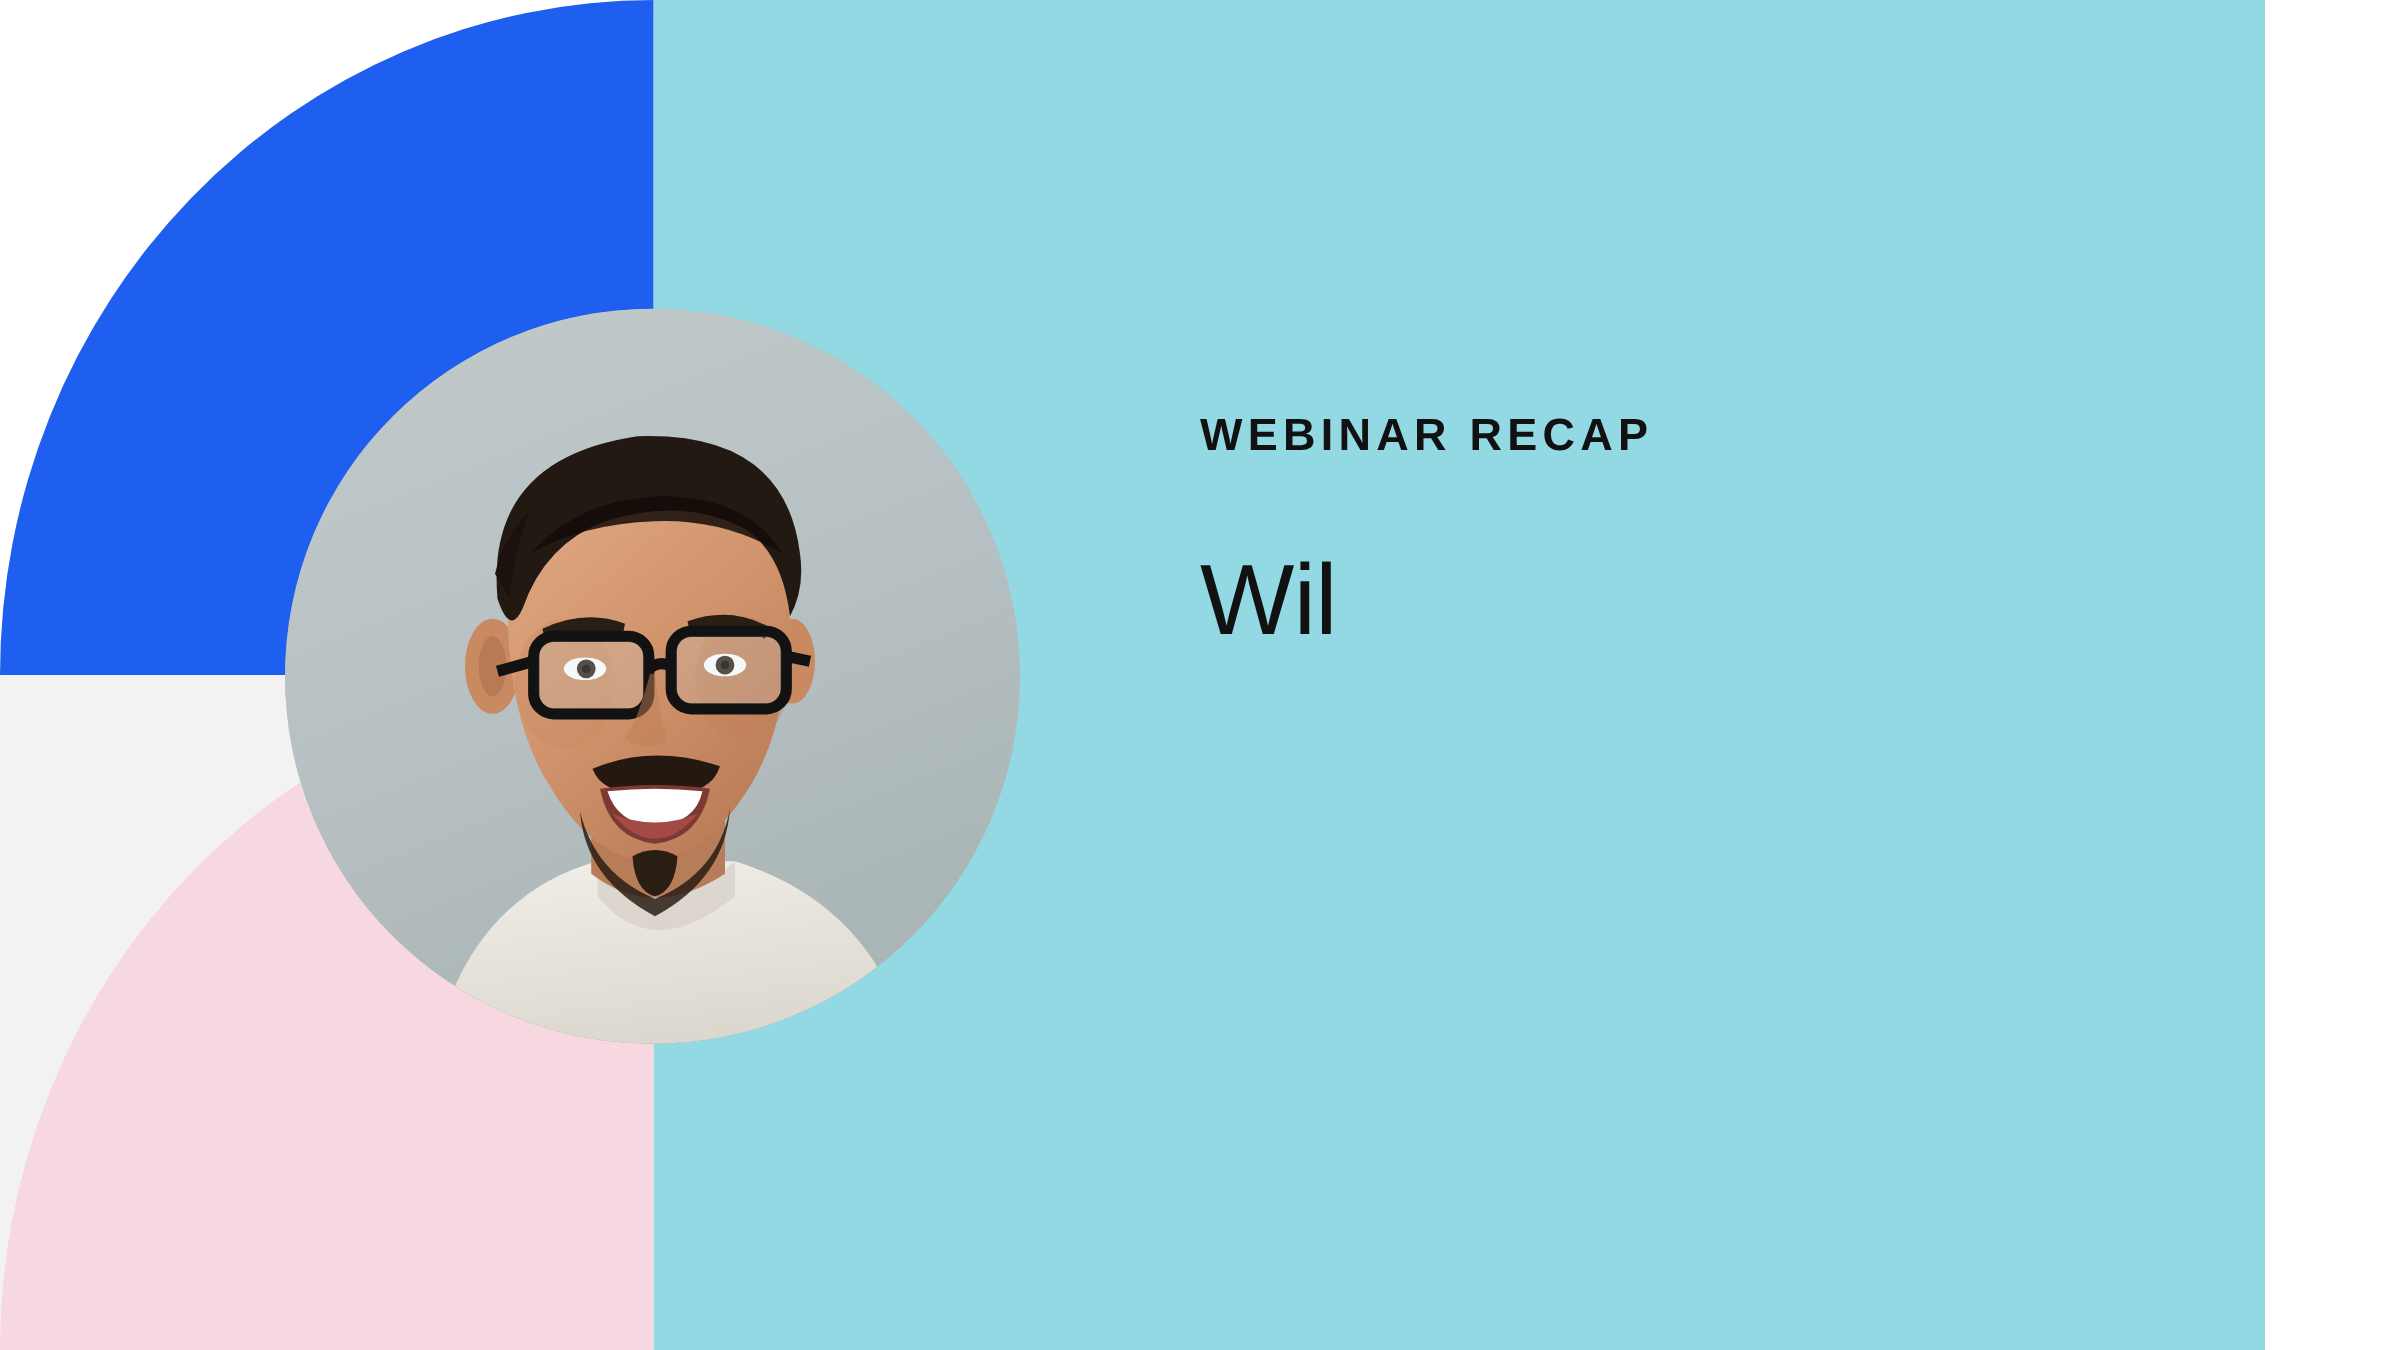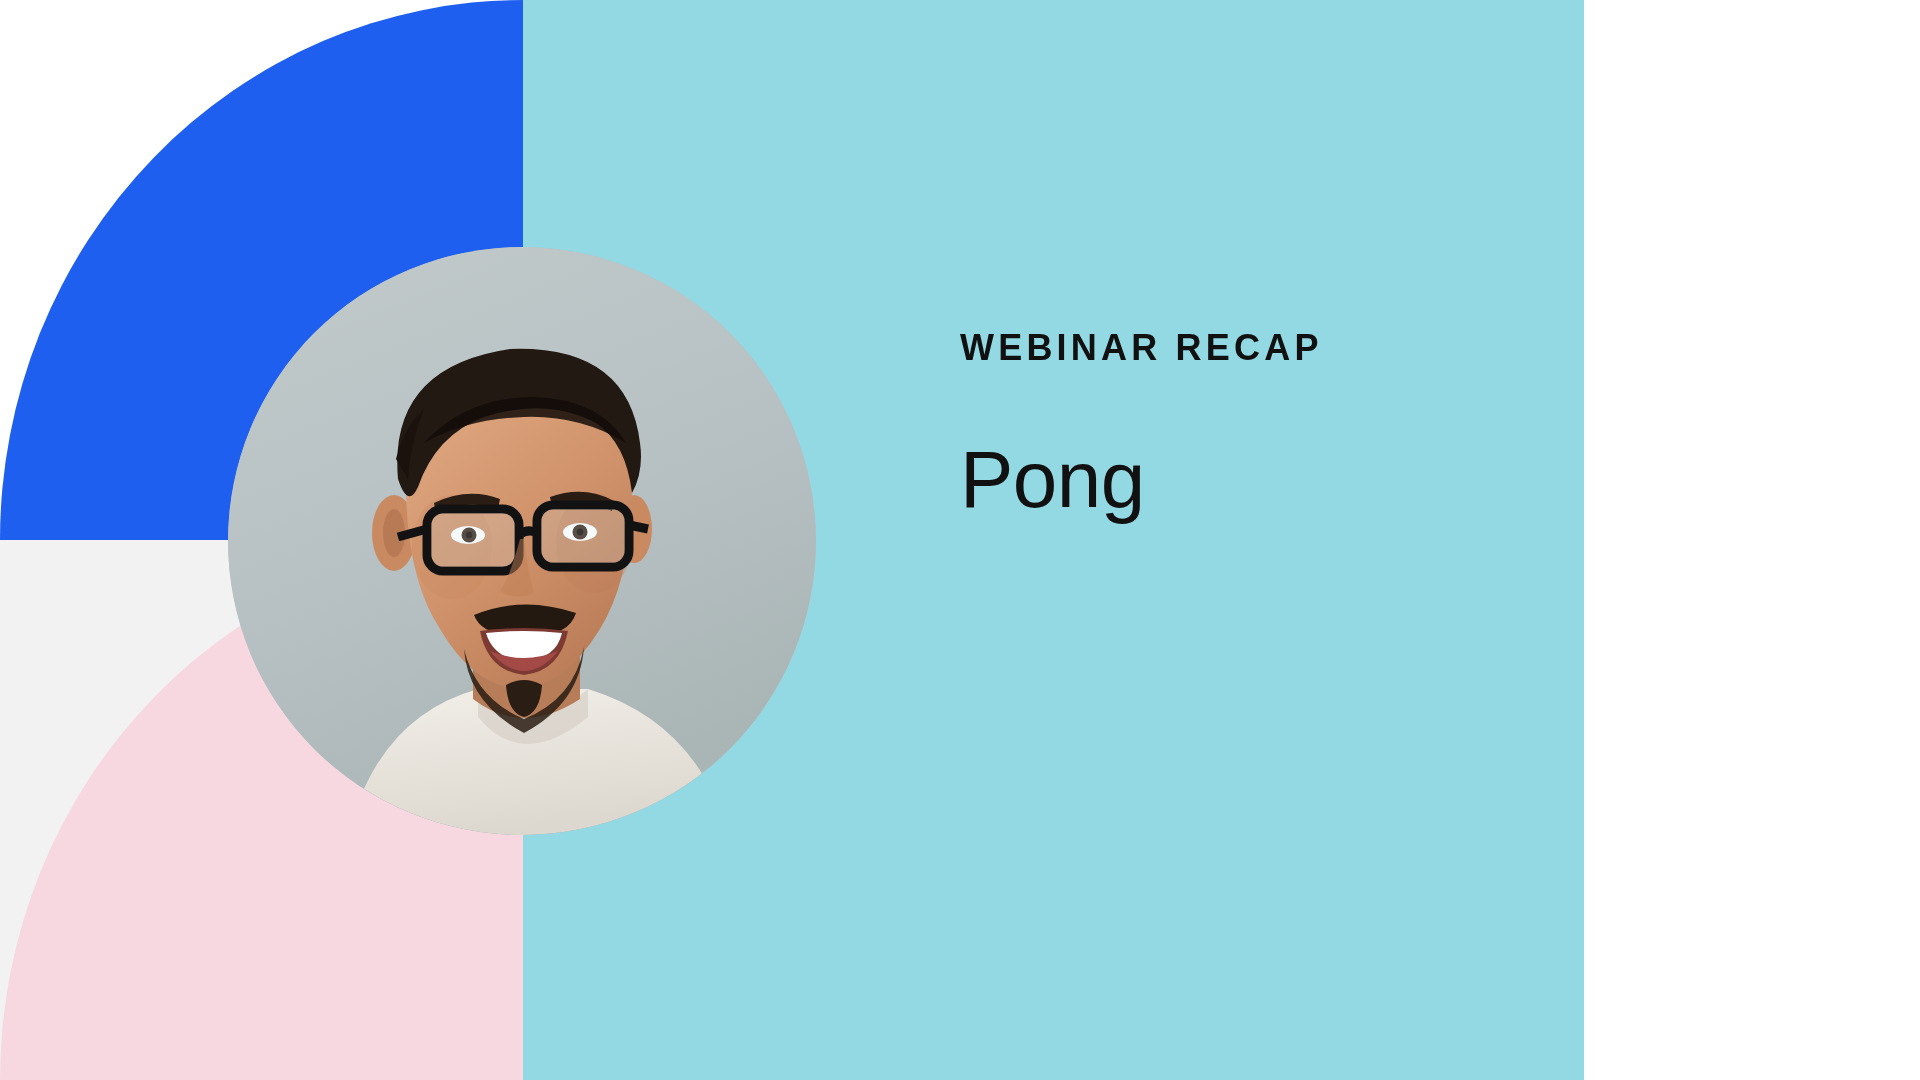"WEBINAR RECAP" .slide { width: 1584px -> 1812px }
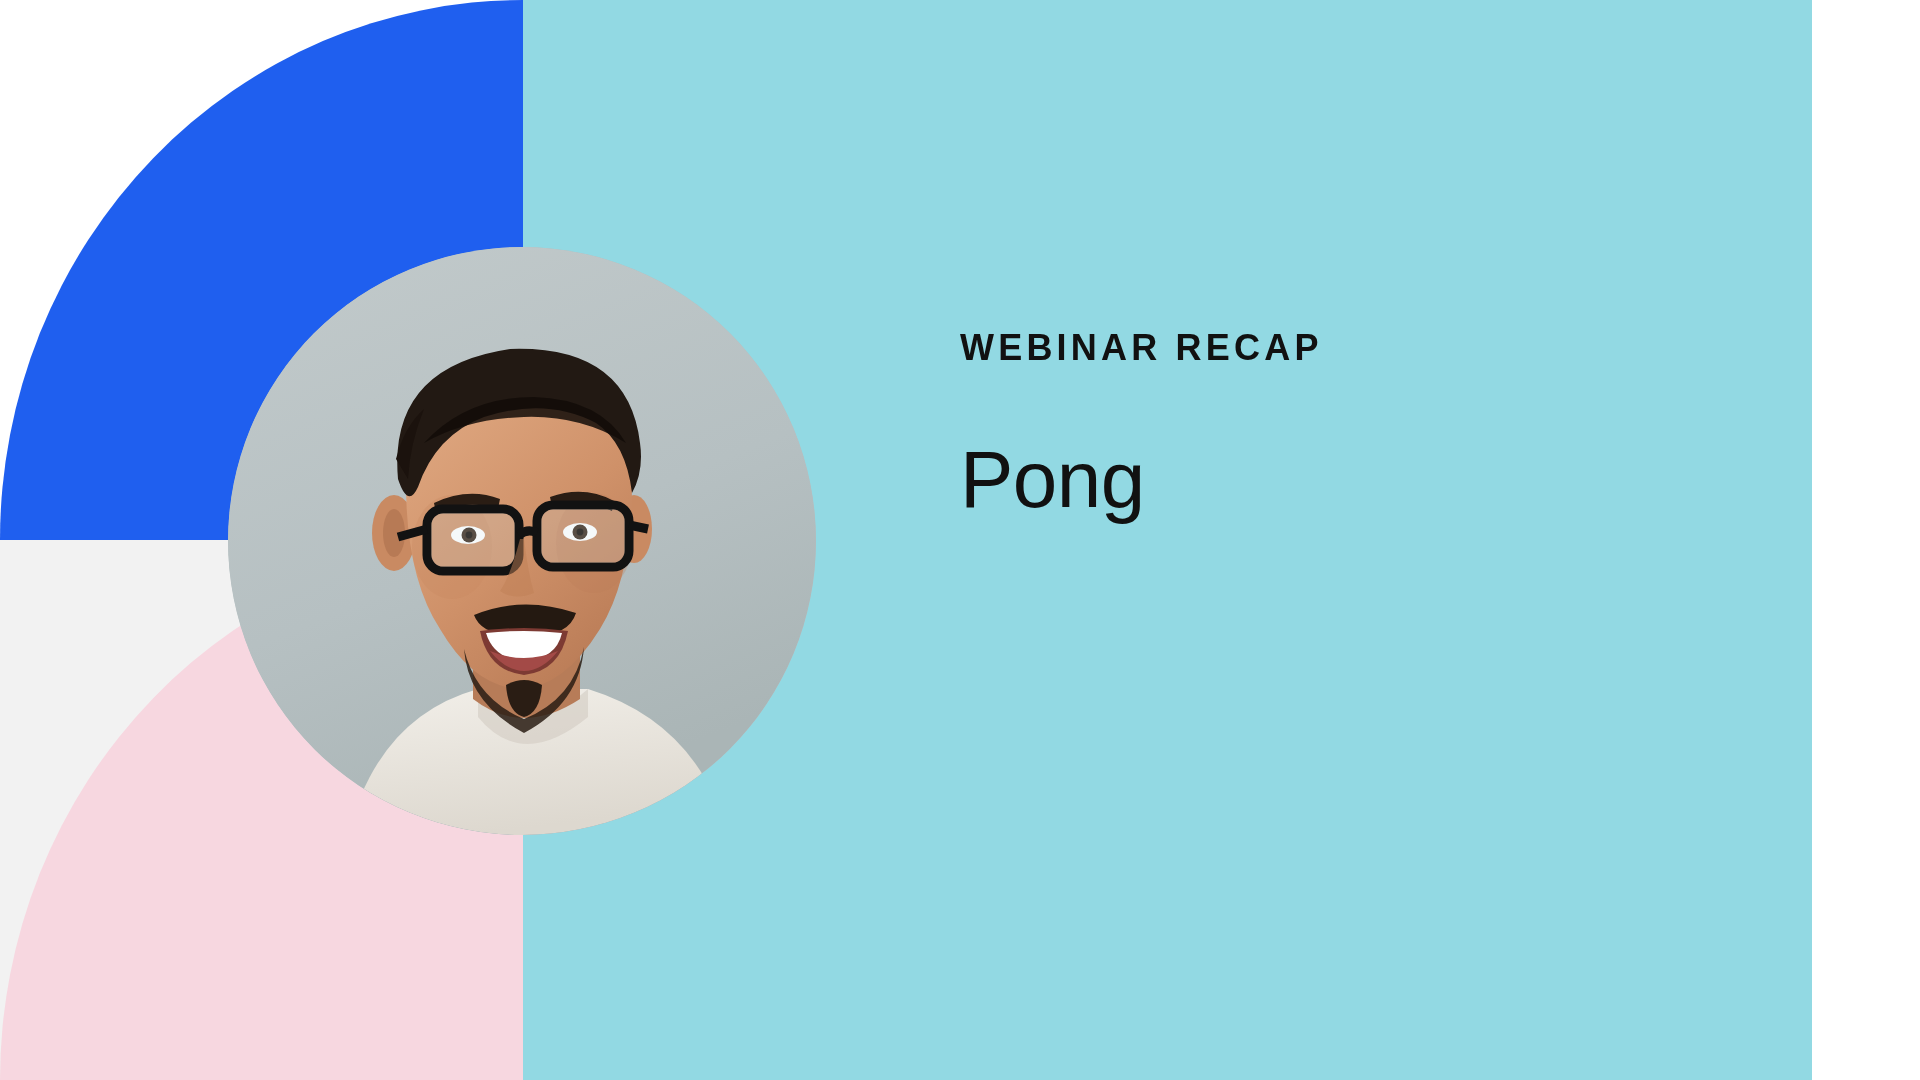"Wil" span.name-line { html: none -> <span>Wil</span> }
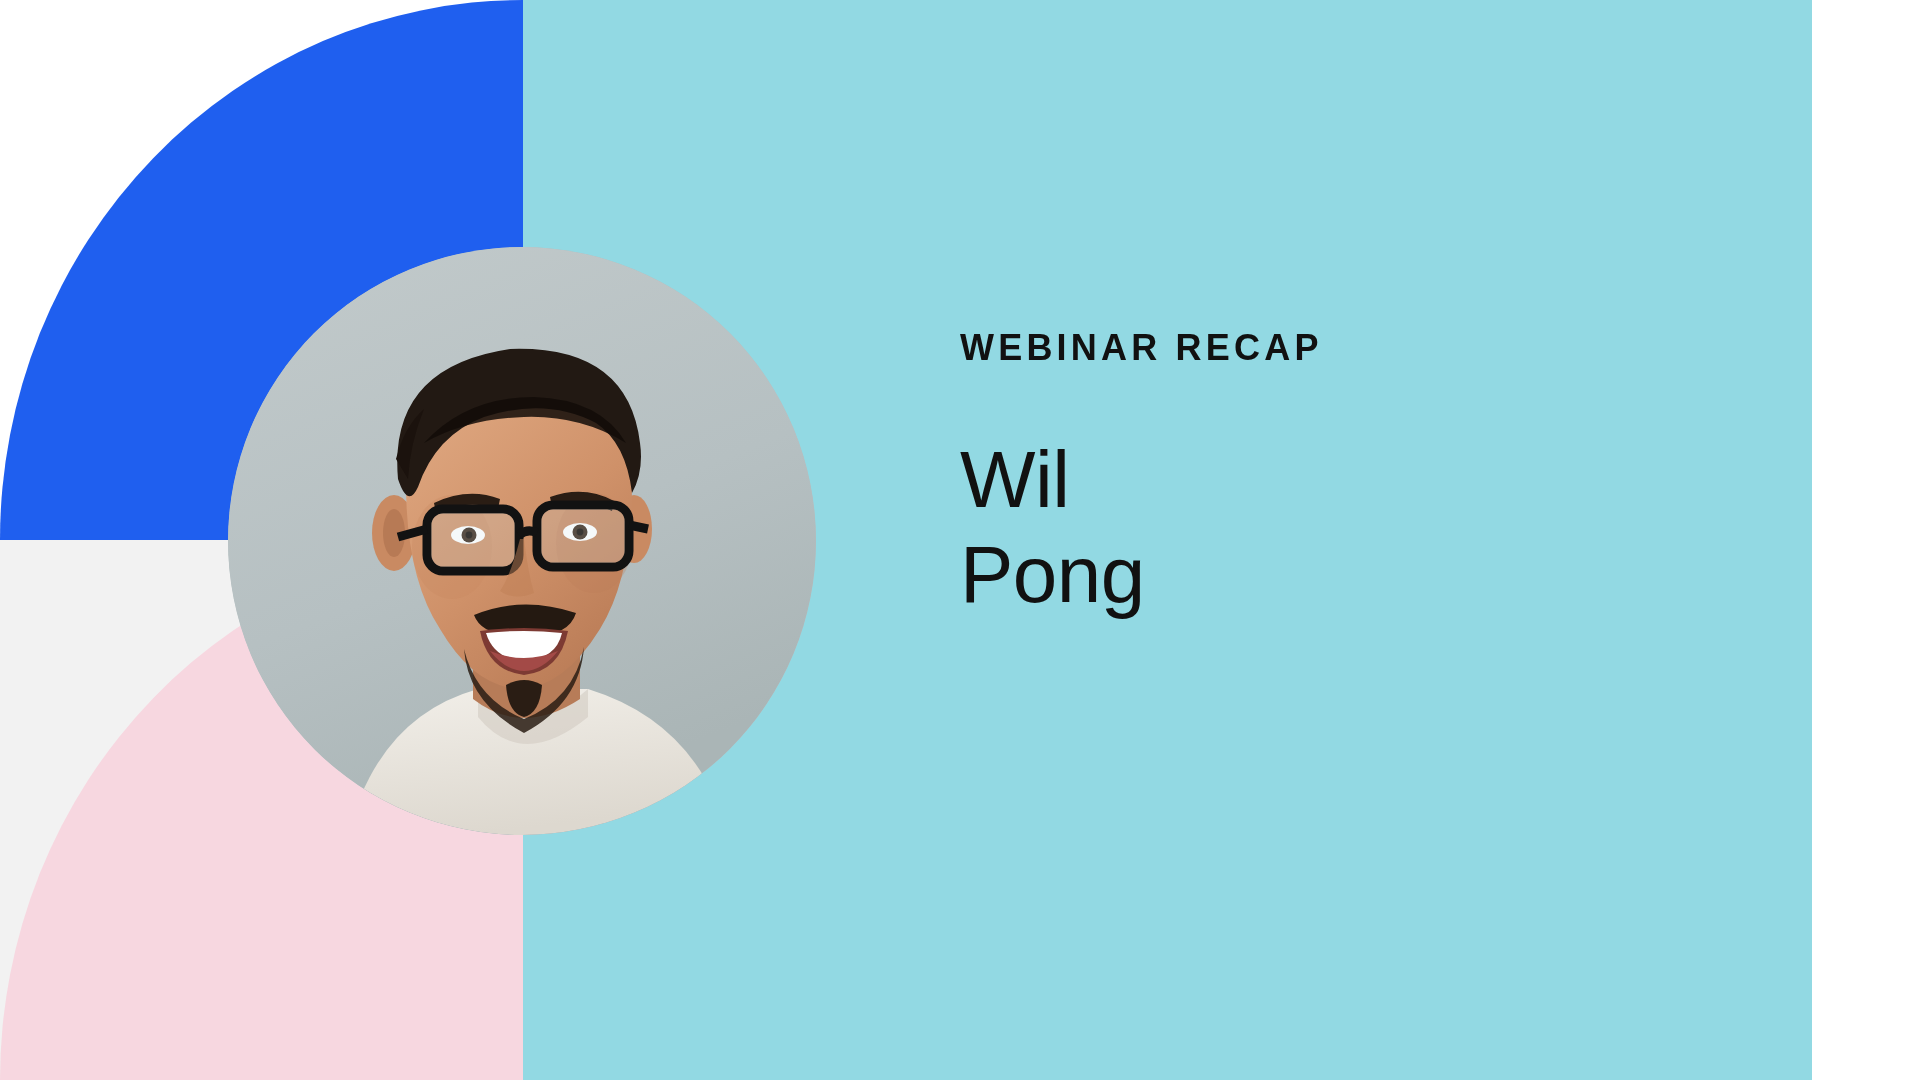"Pong" span.name-line { html: <span>Pong</span> -> none }
